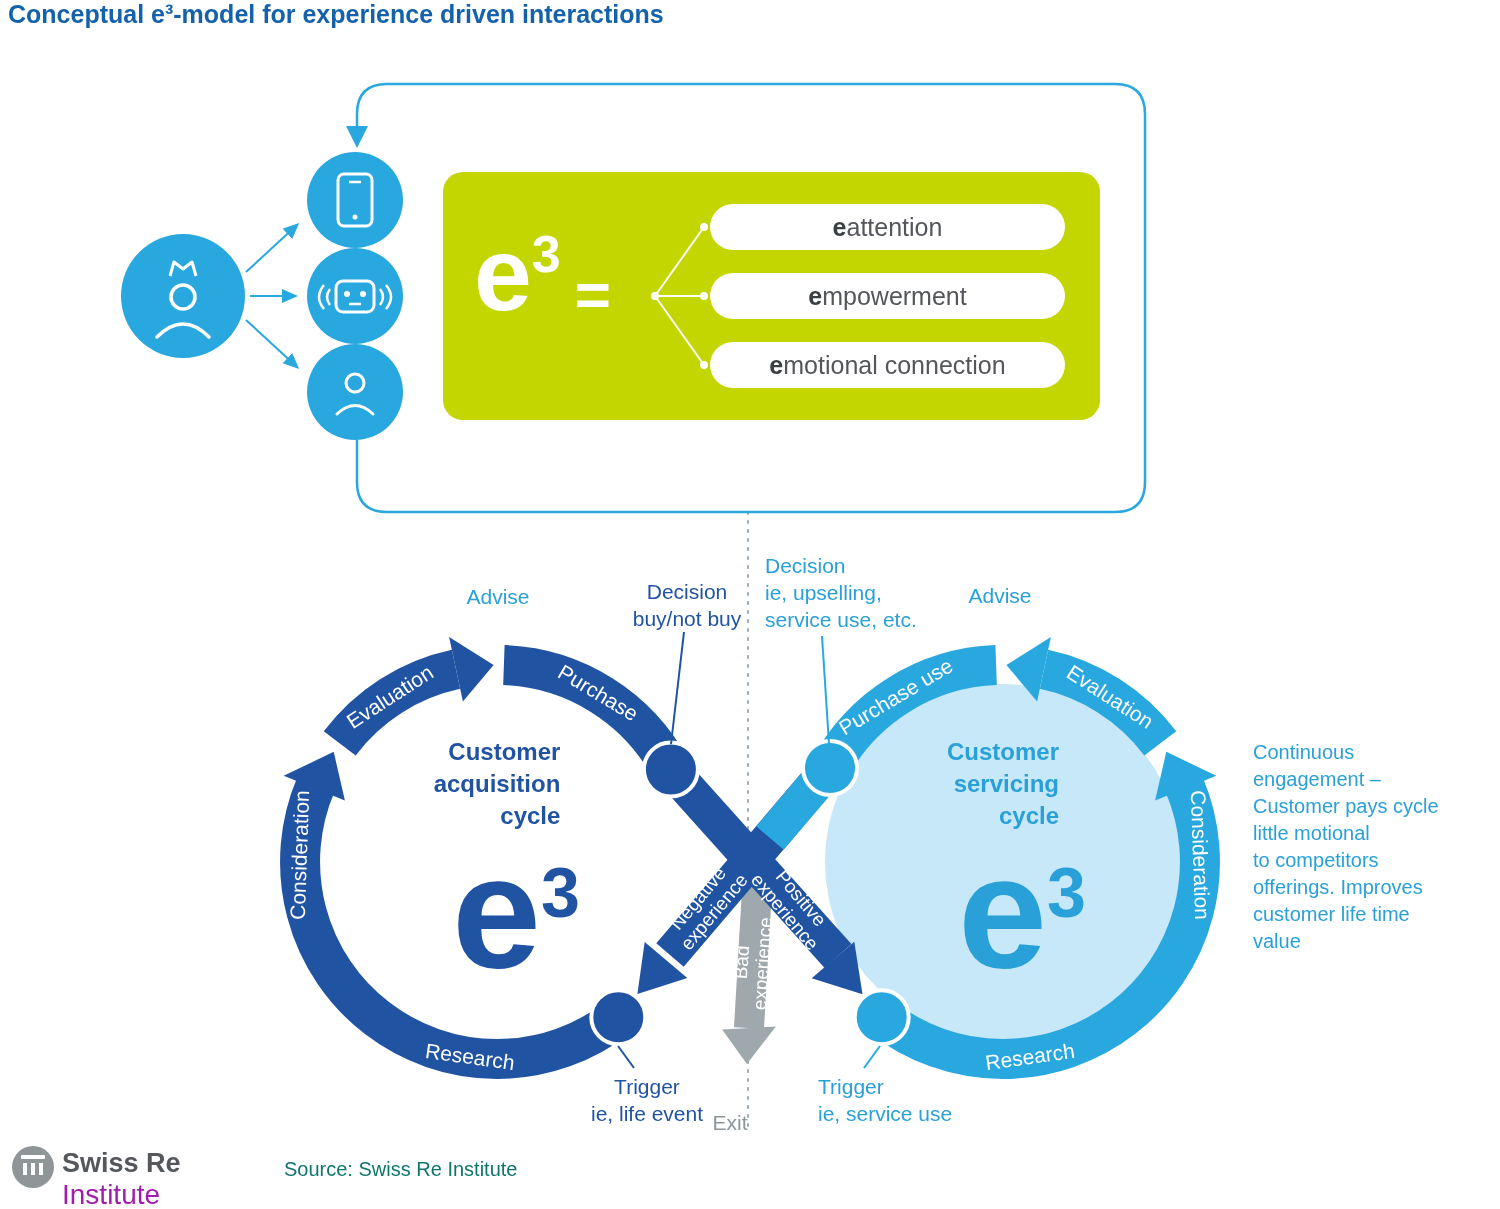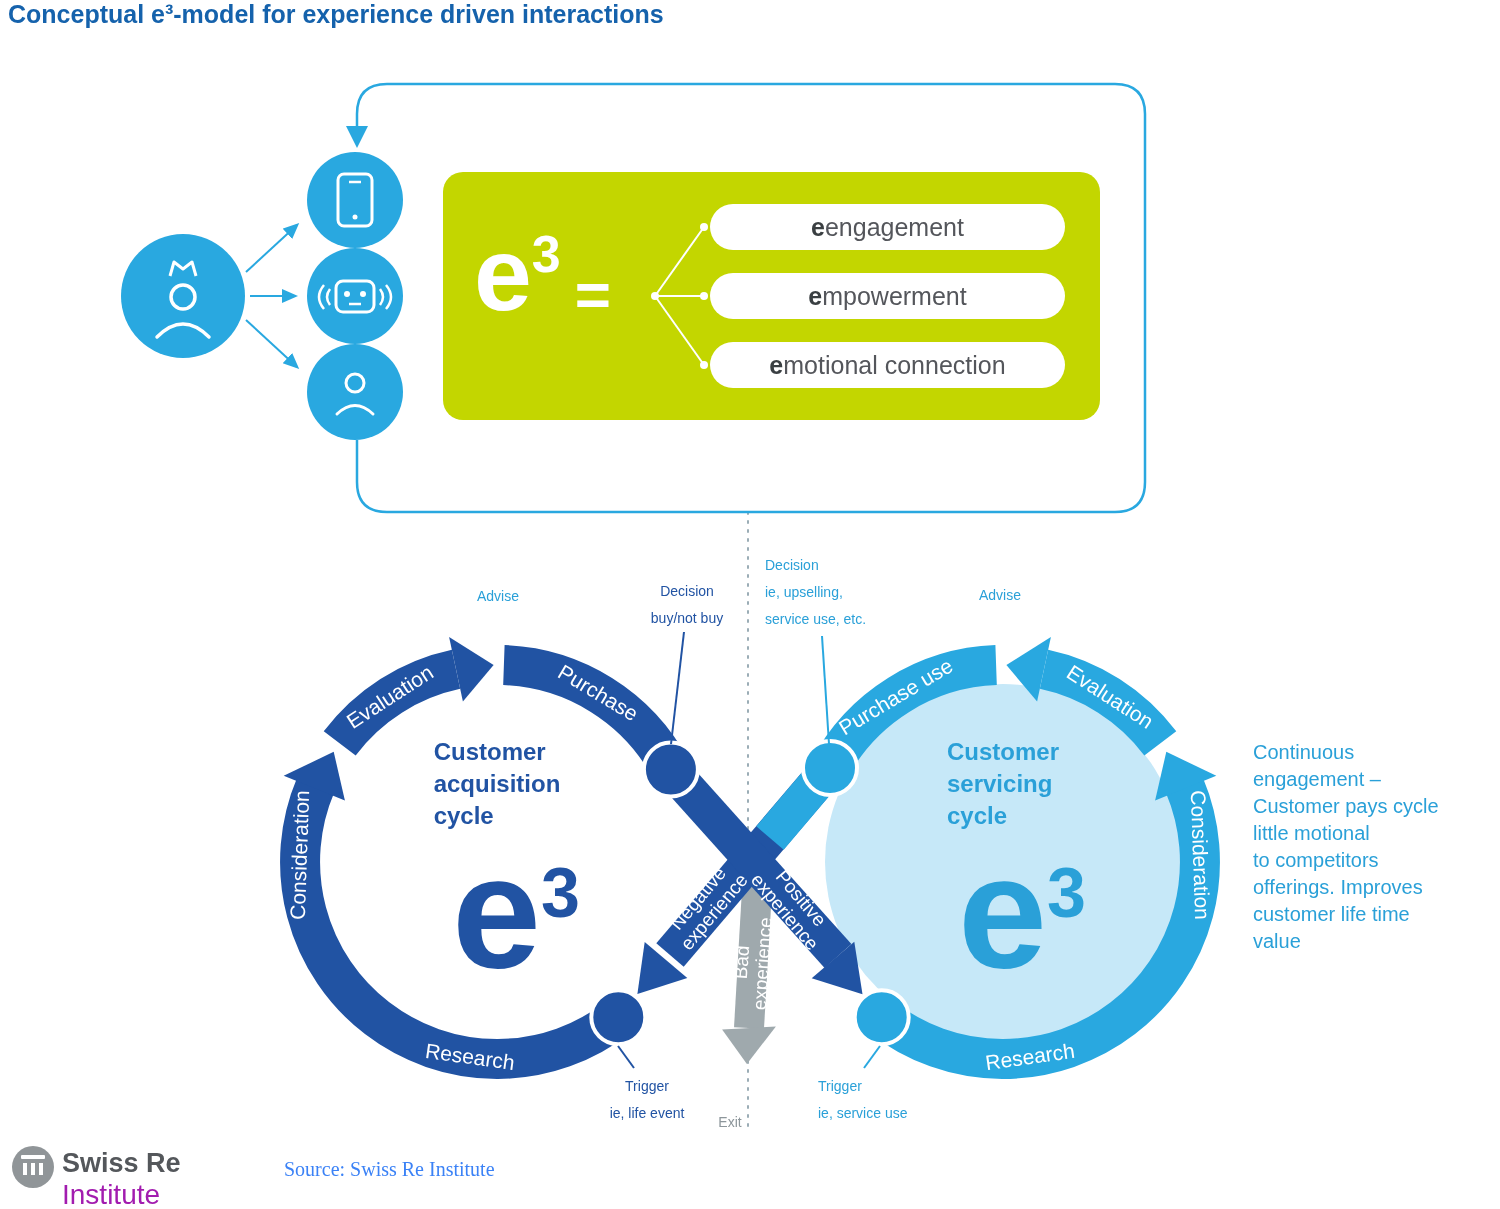"engagement" span { text: engagement -> attention }
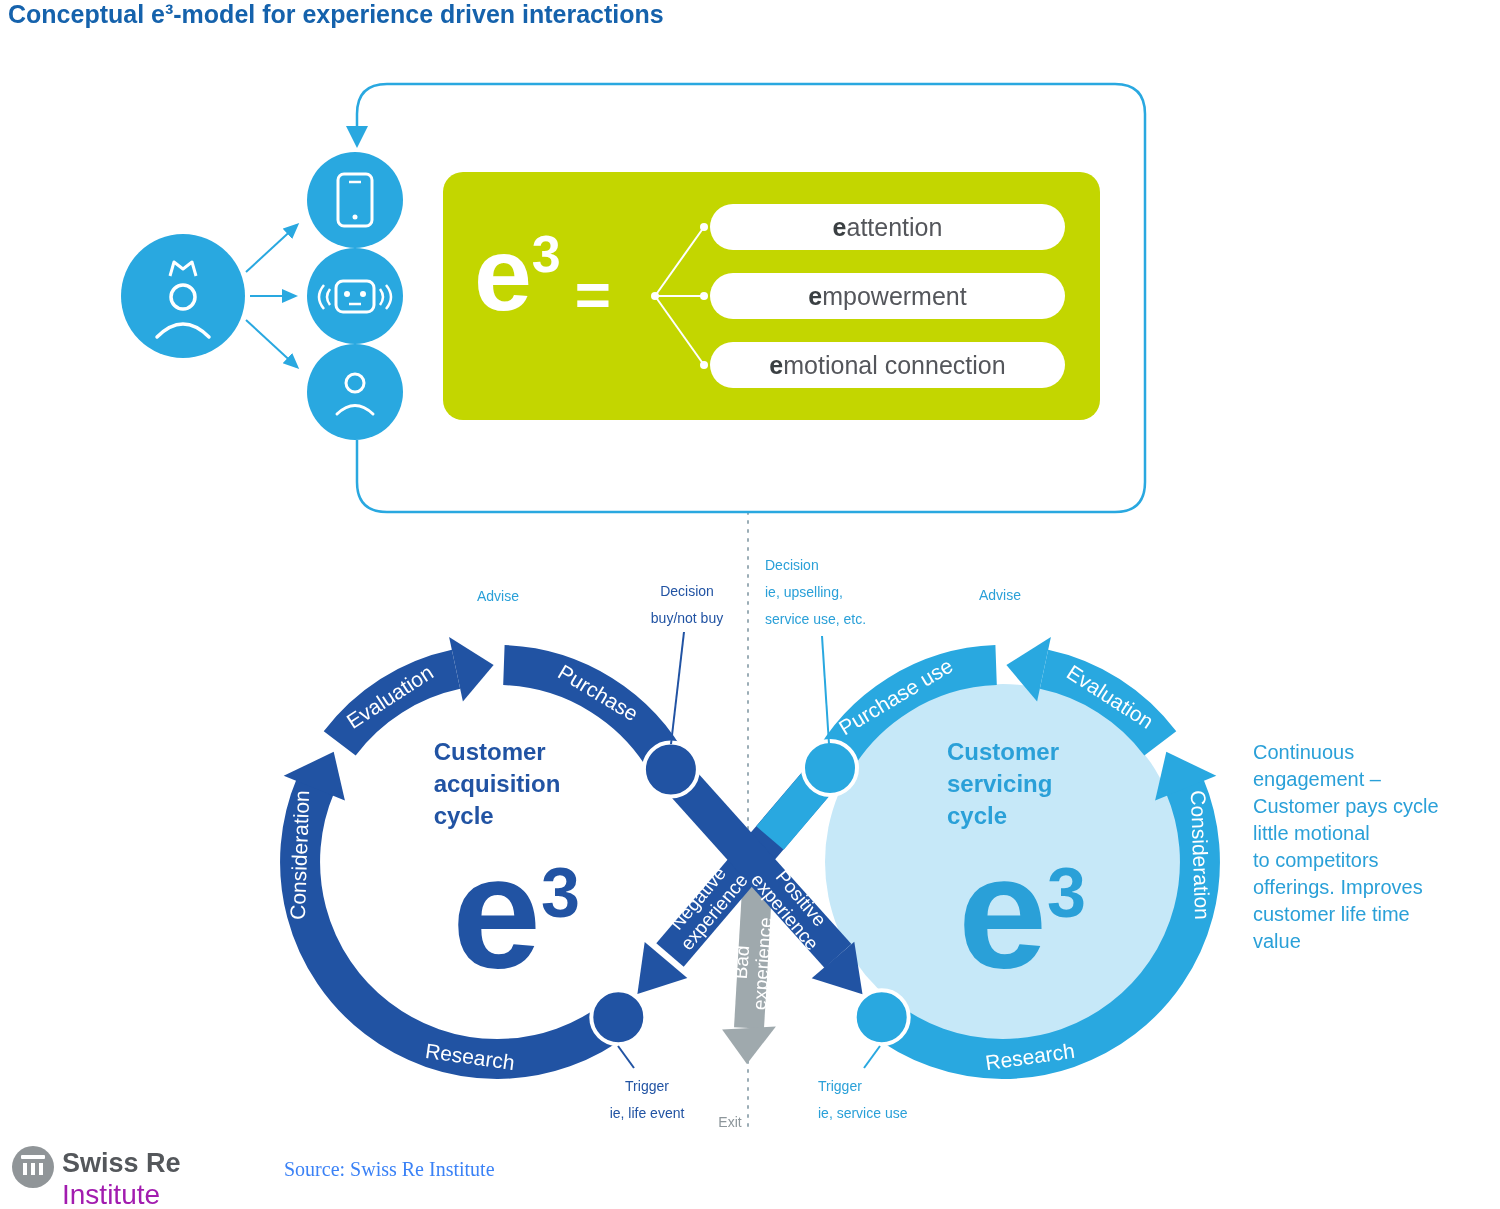"Decision" .lbl { font-size: 14px -> 21px }
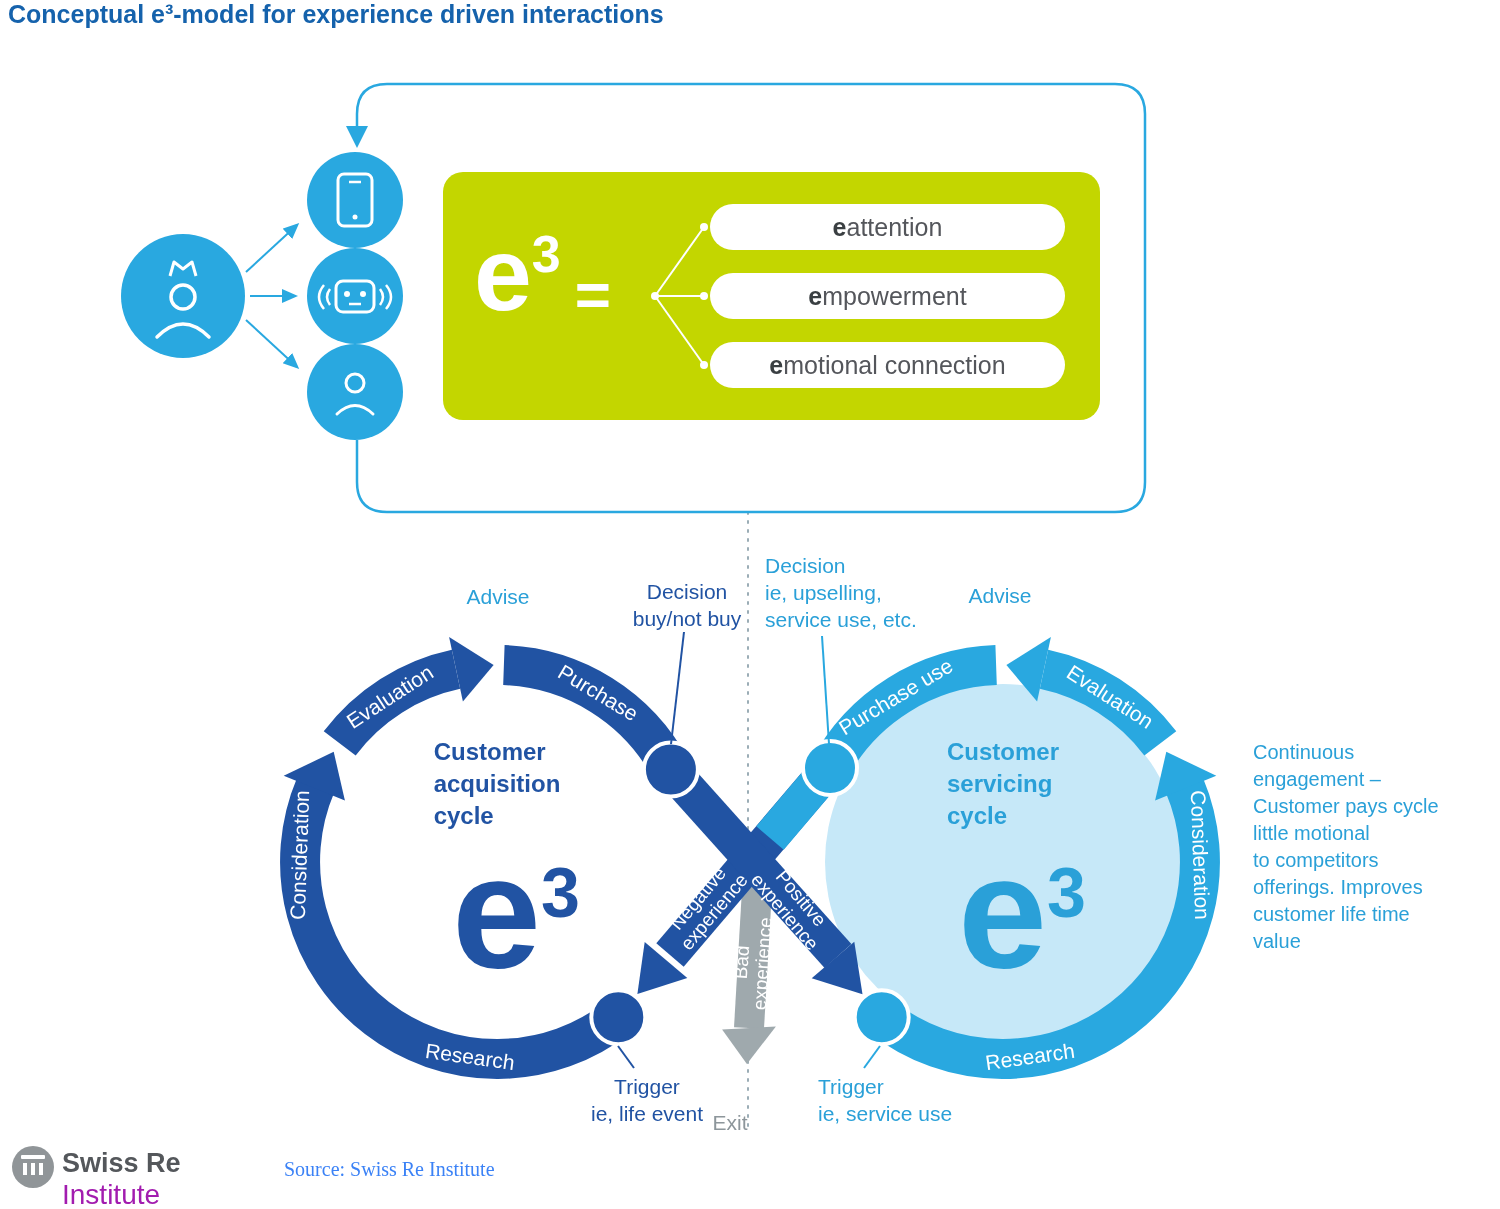"Customer" .cyc-title { text-align: left -> right }
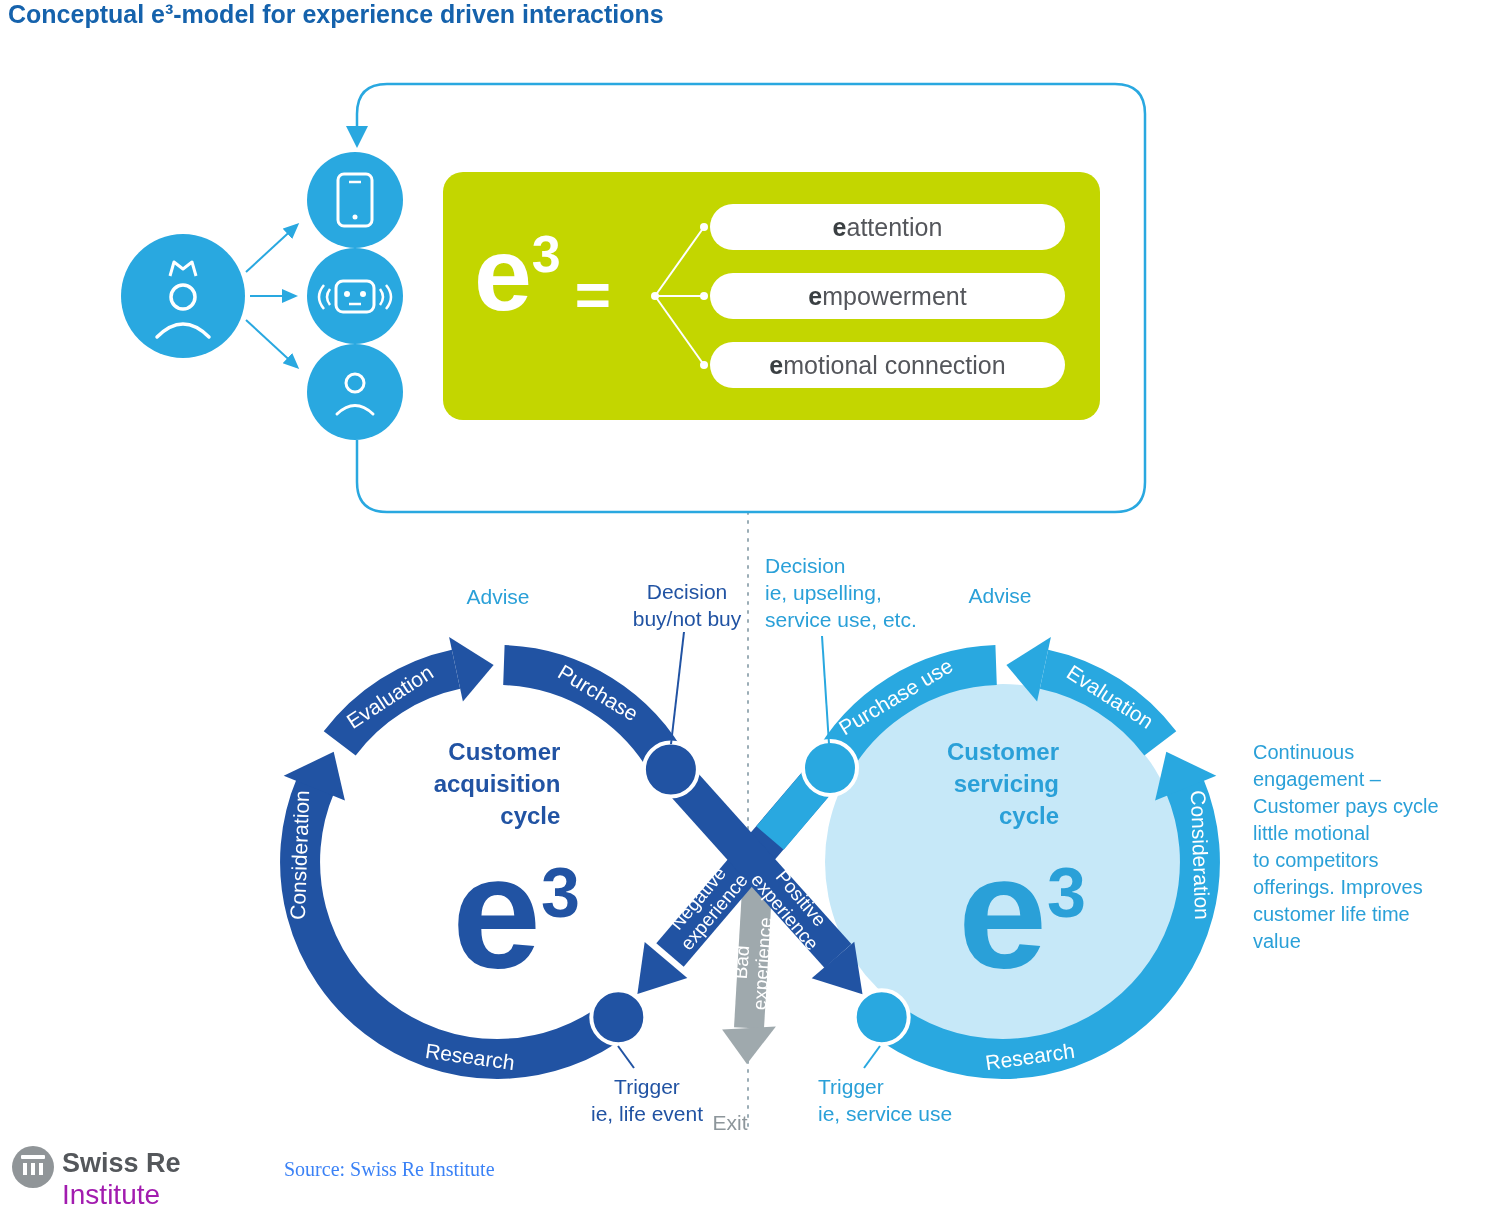"Source: Swiss Re Institute" .source { color: #3b82f6 -> #0f766e; font-family: Liberation Serif, serif -> none }
